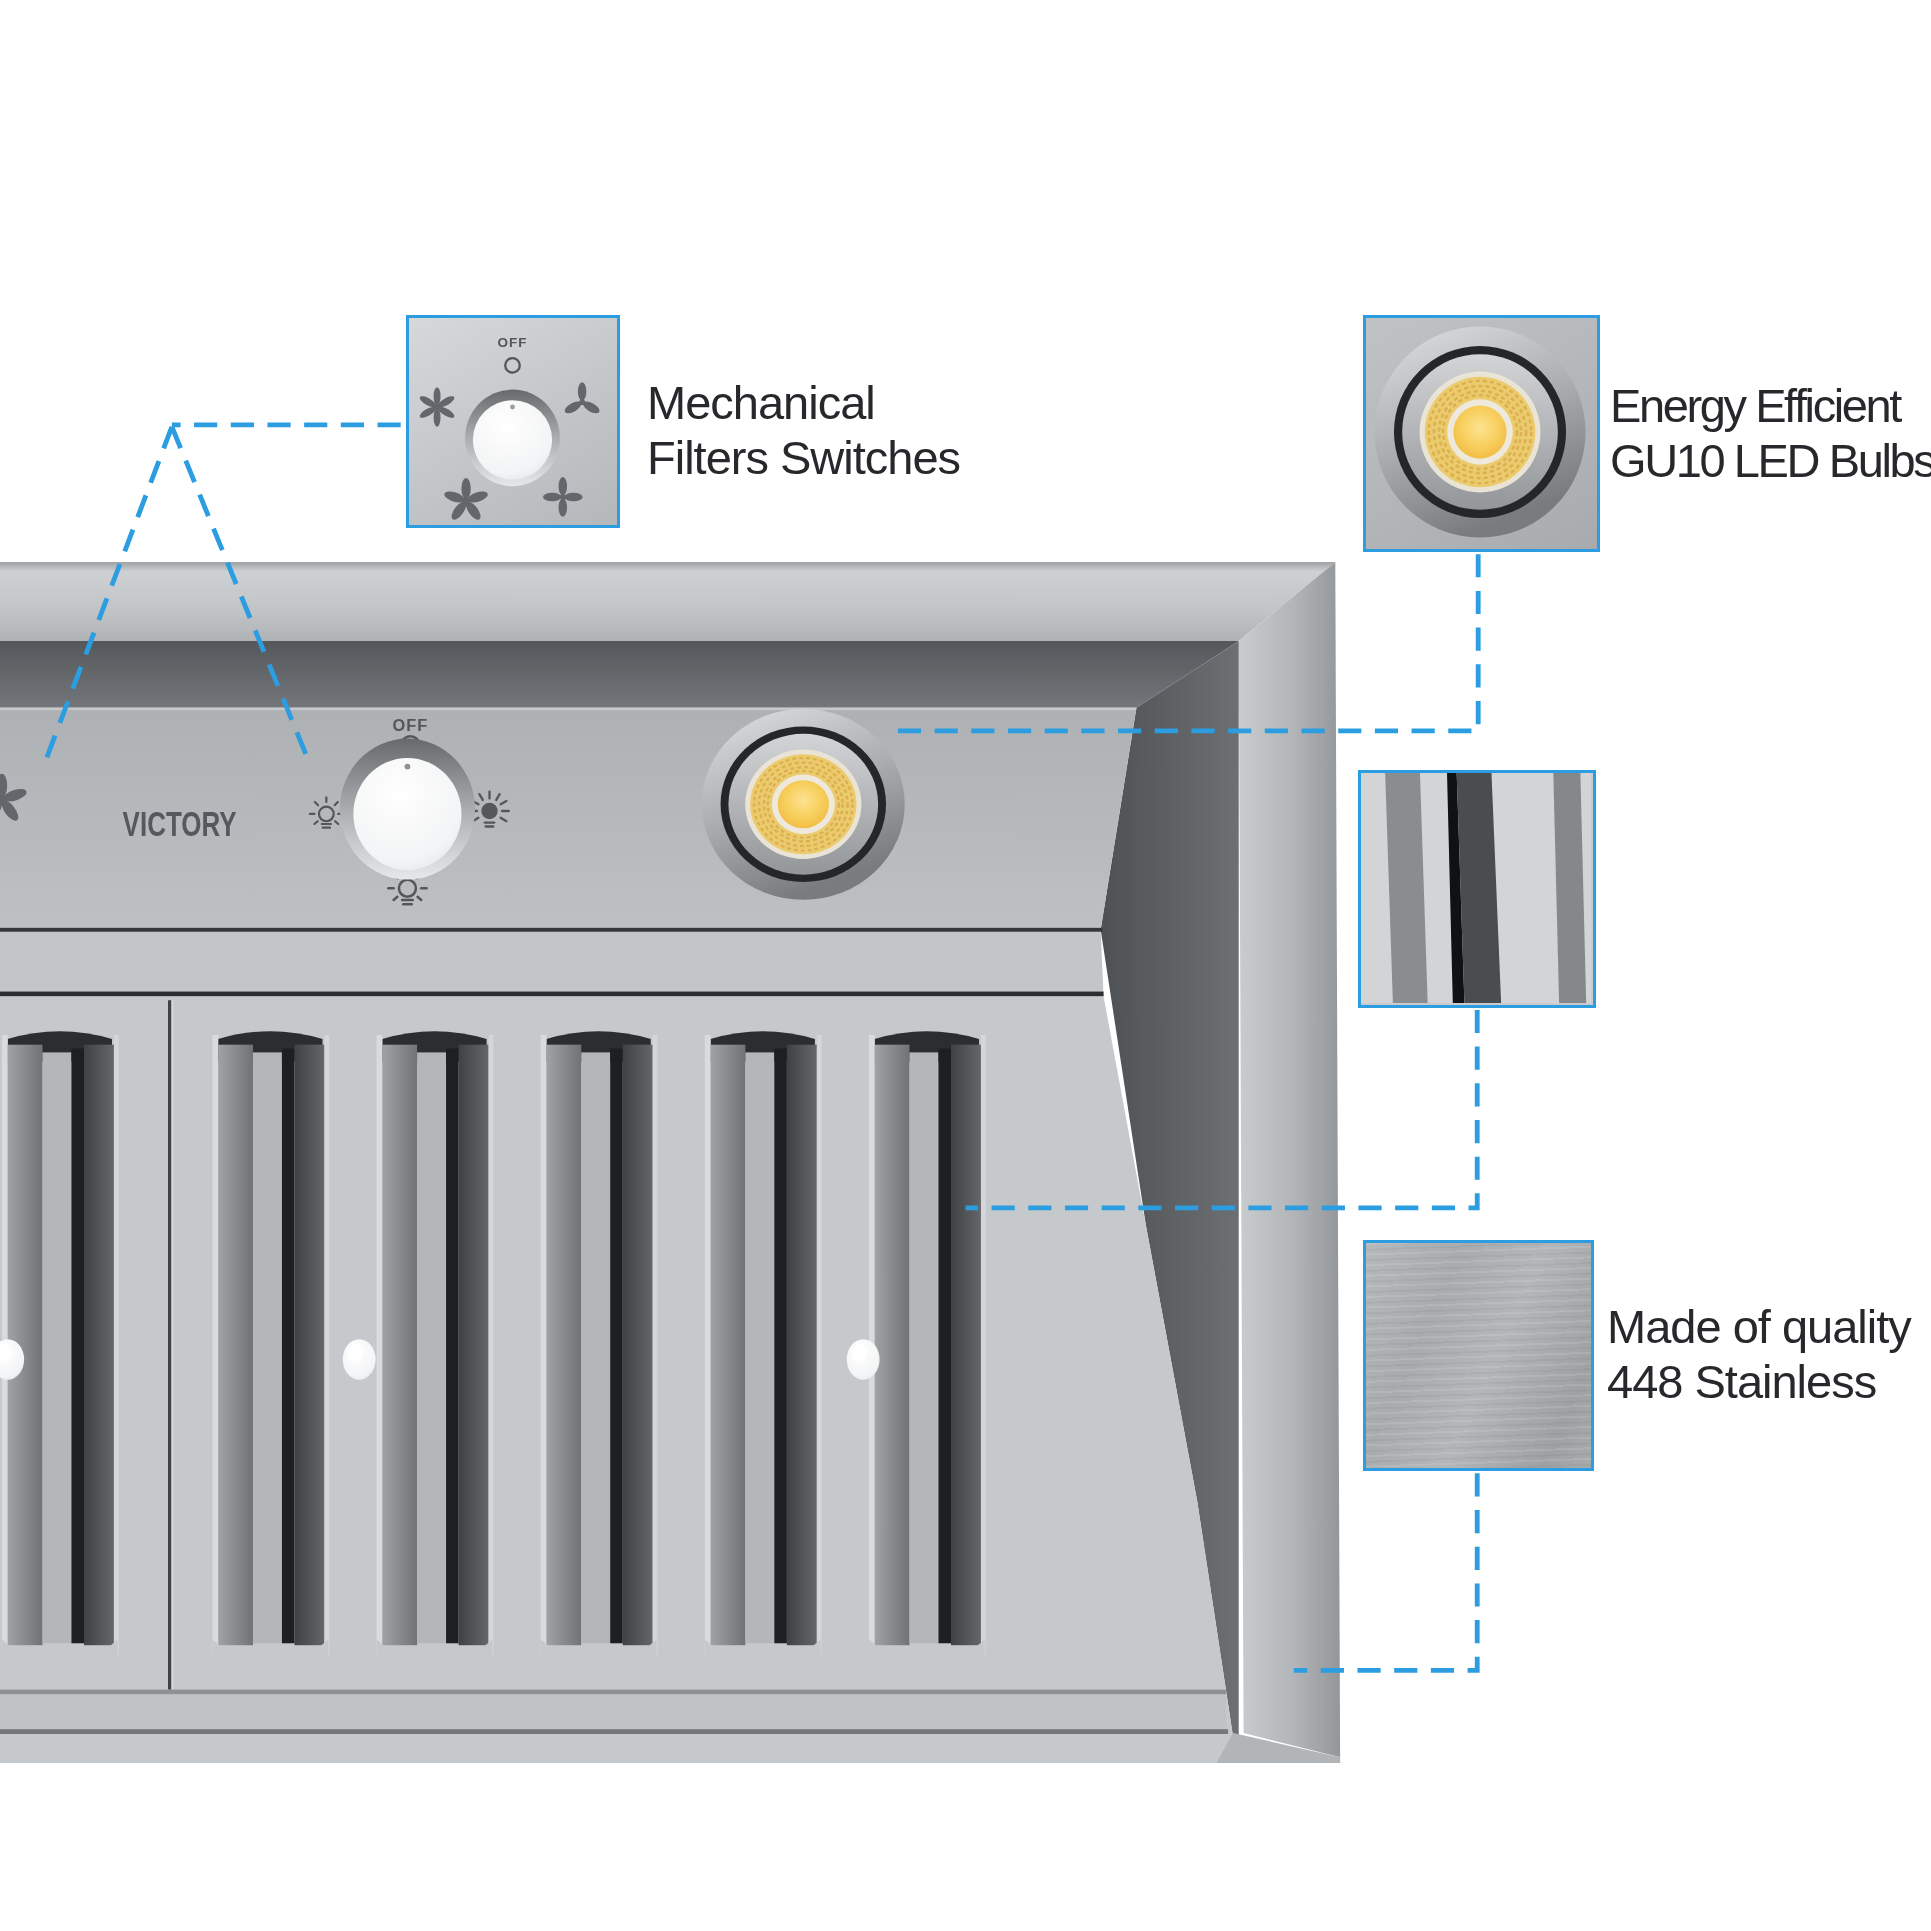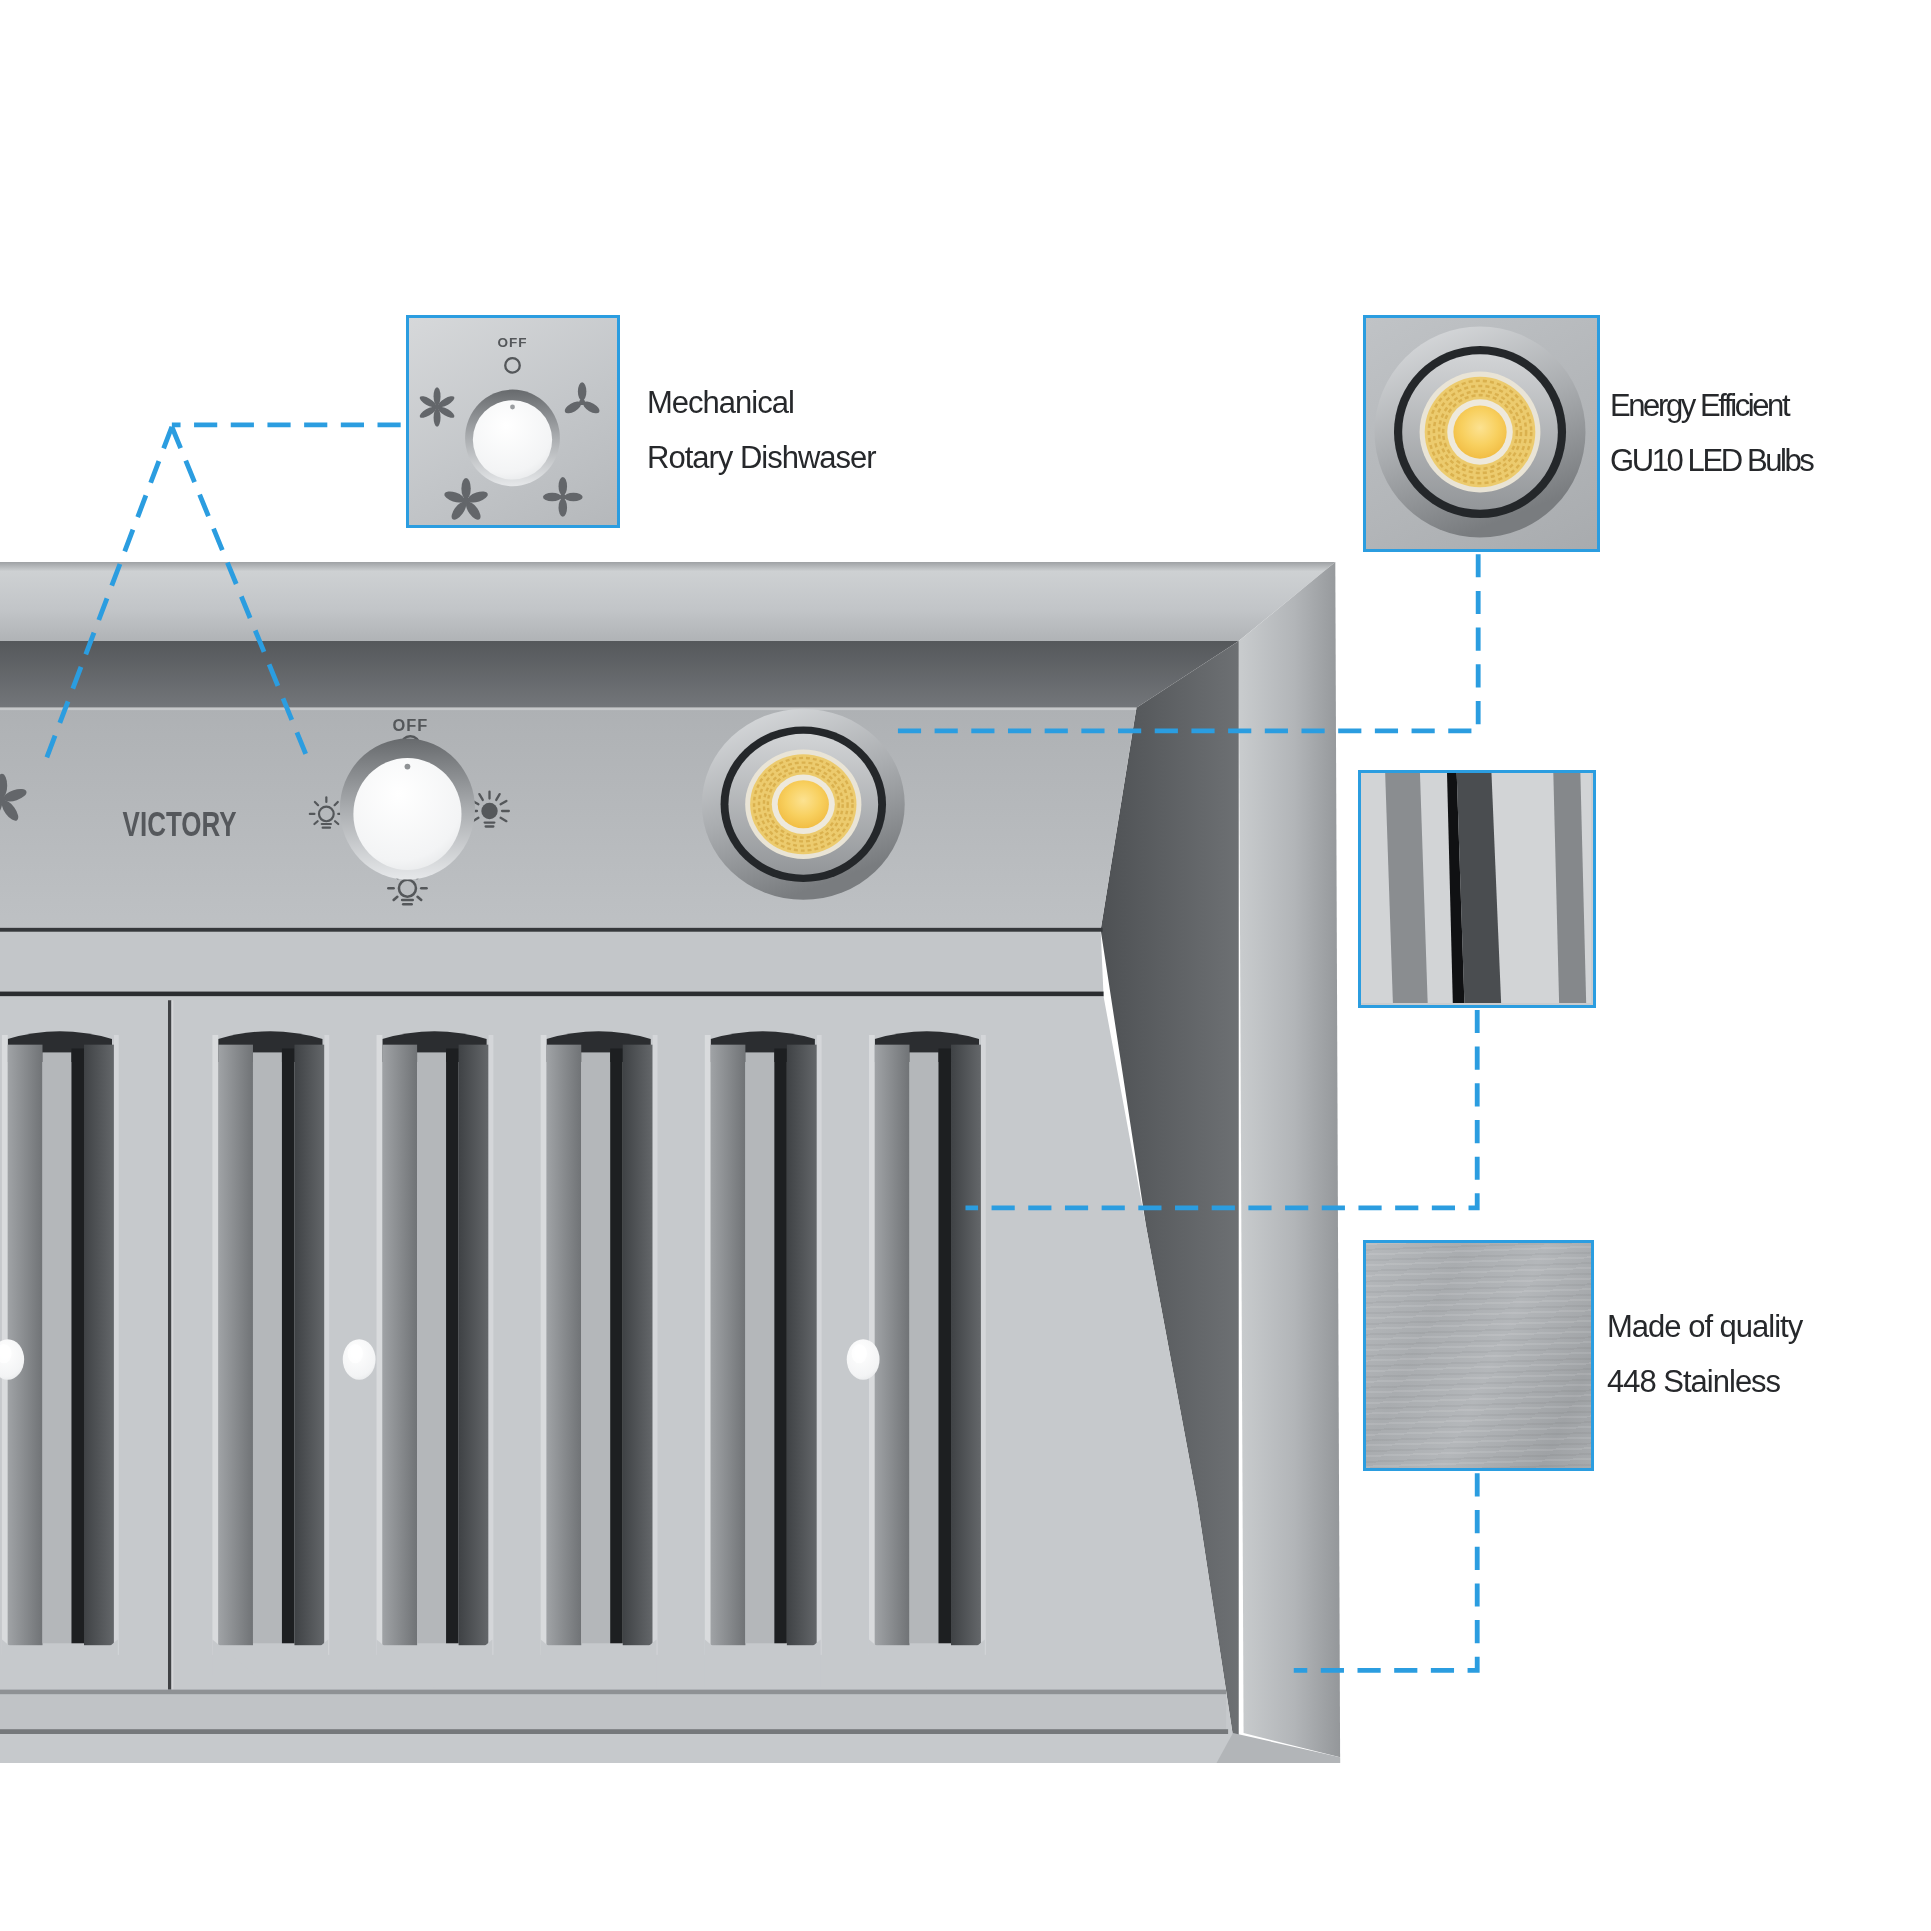"Mechanical" .callout-label { font-size: 31px -> 47px }
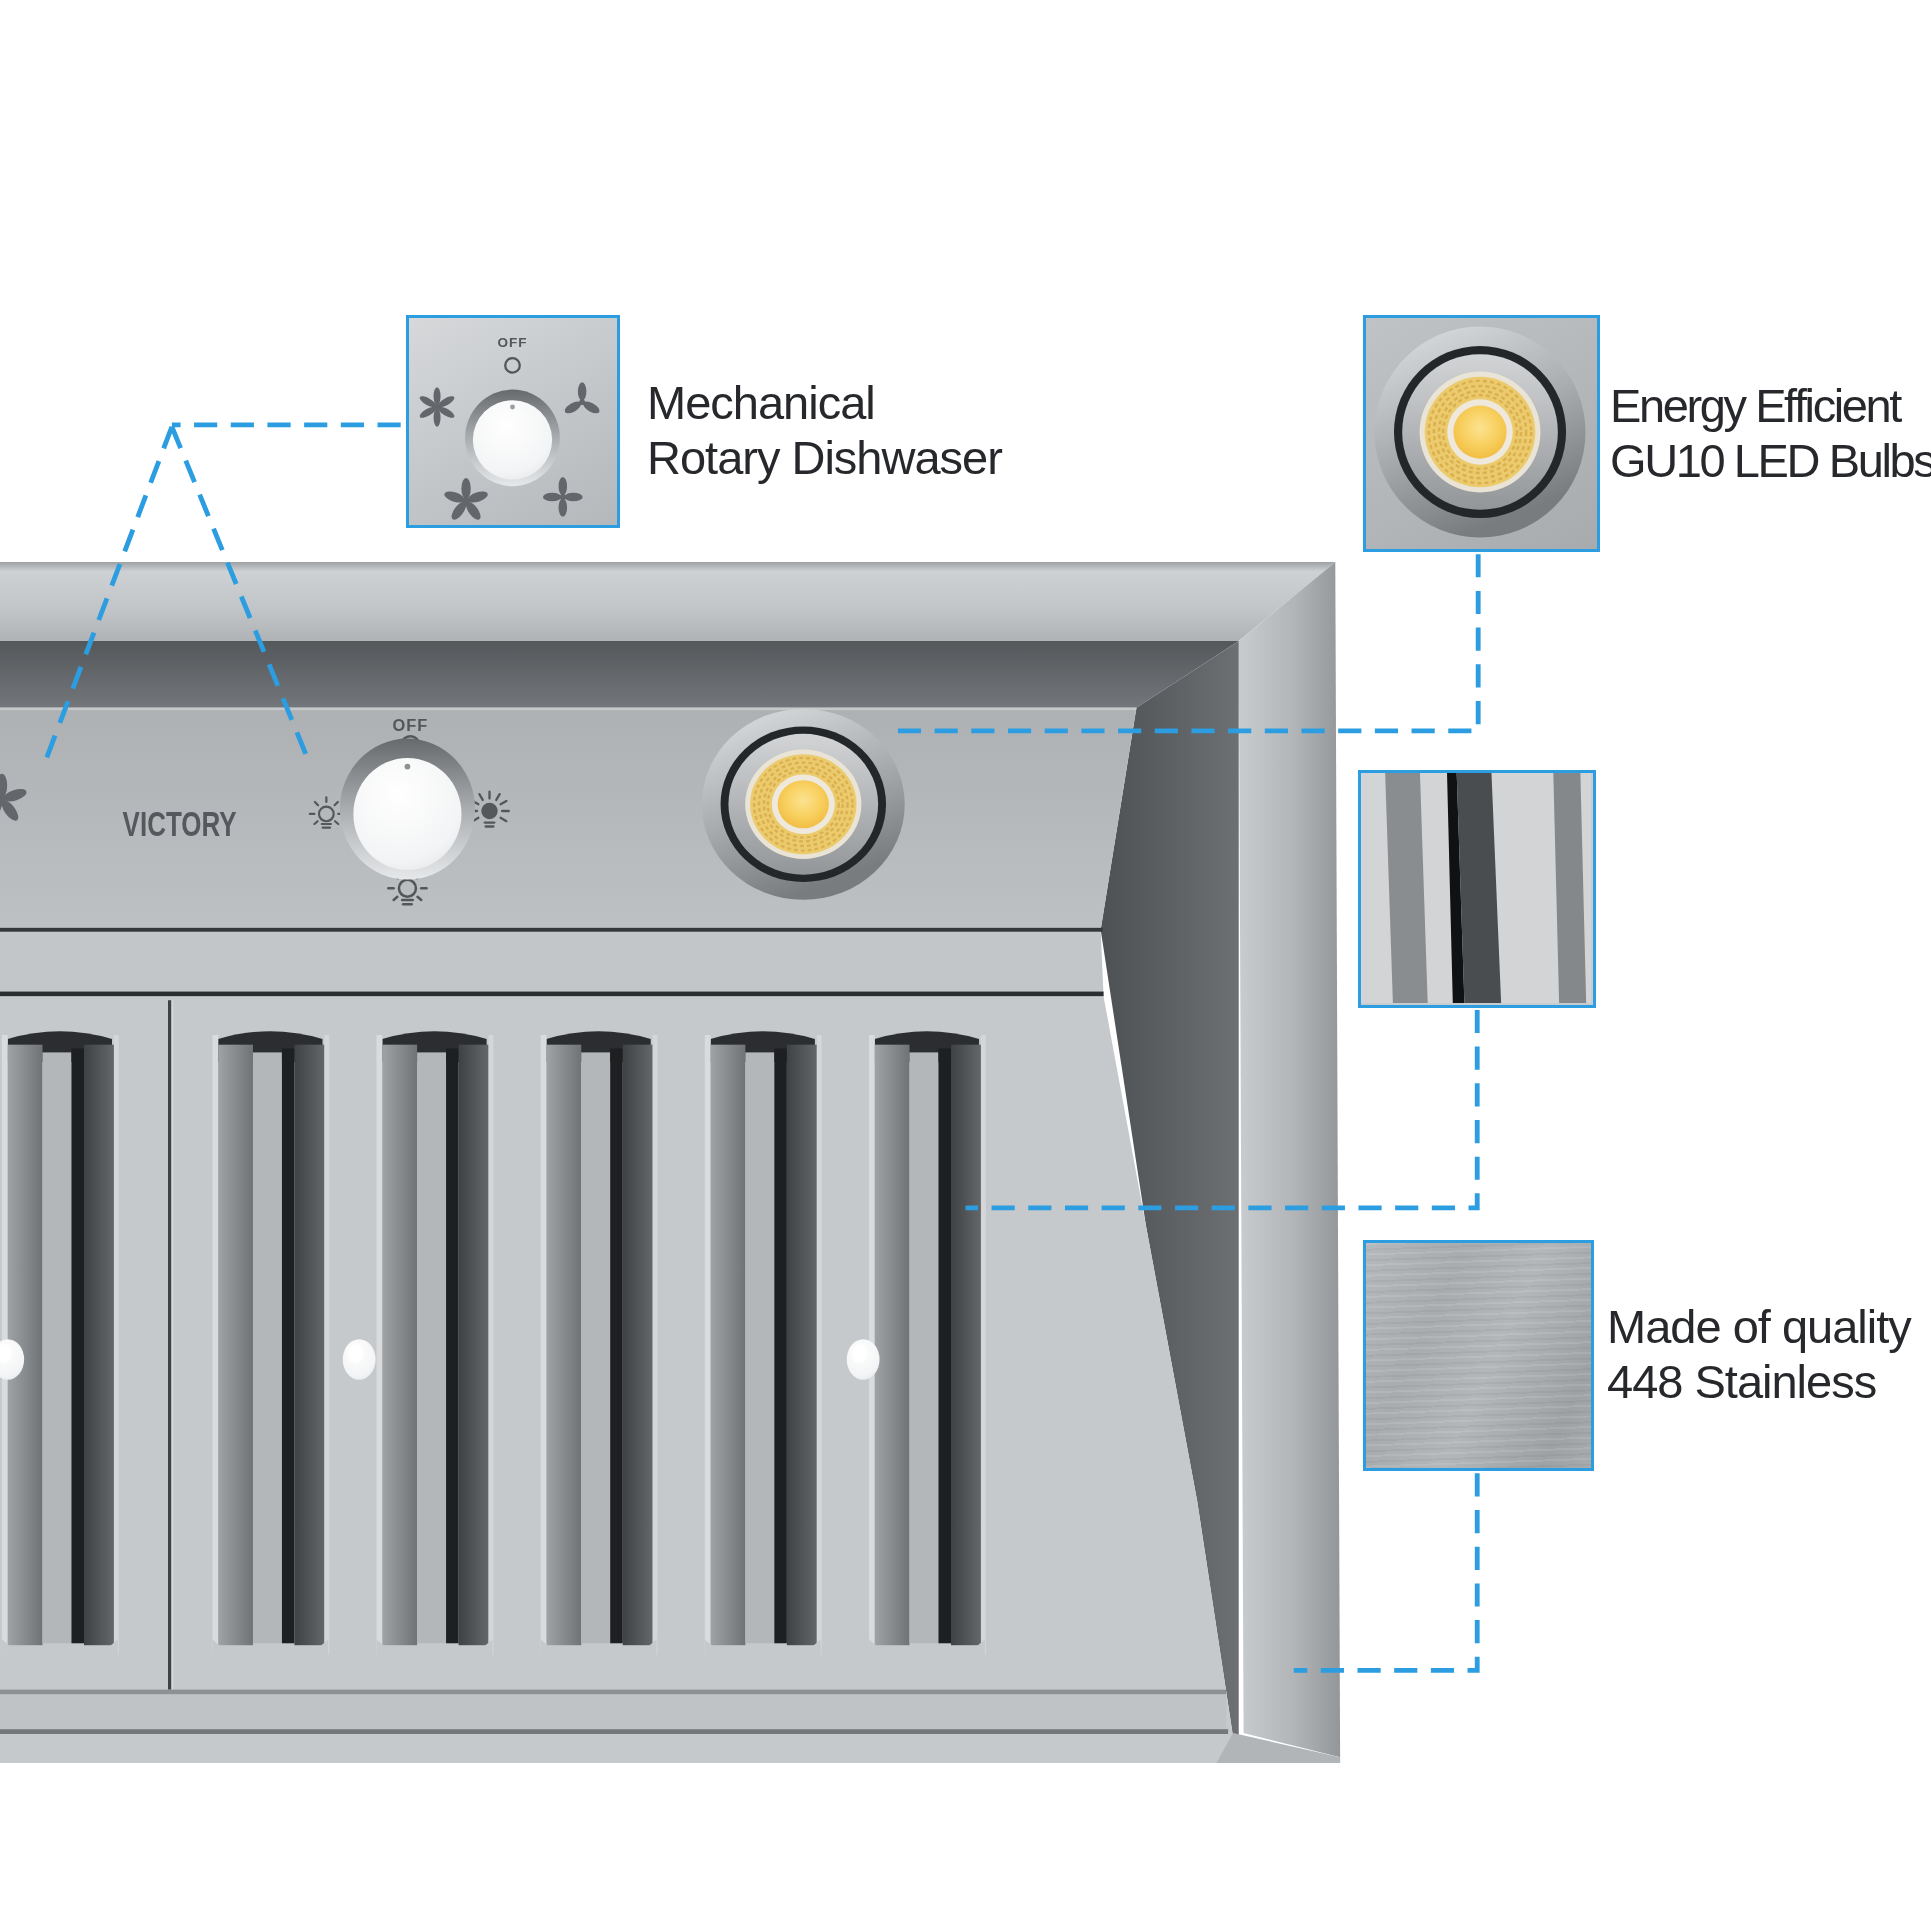"Rotary Dishwaser" div { text: Rotary Dishwaser -> Filters Switches }
